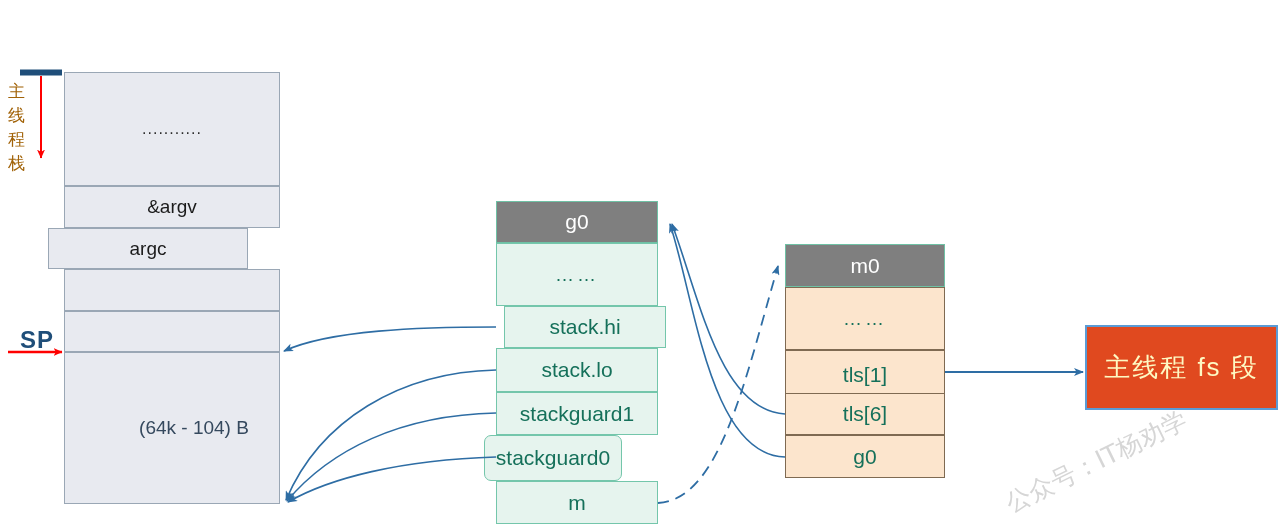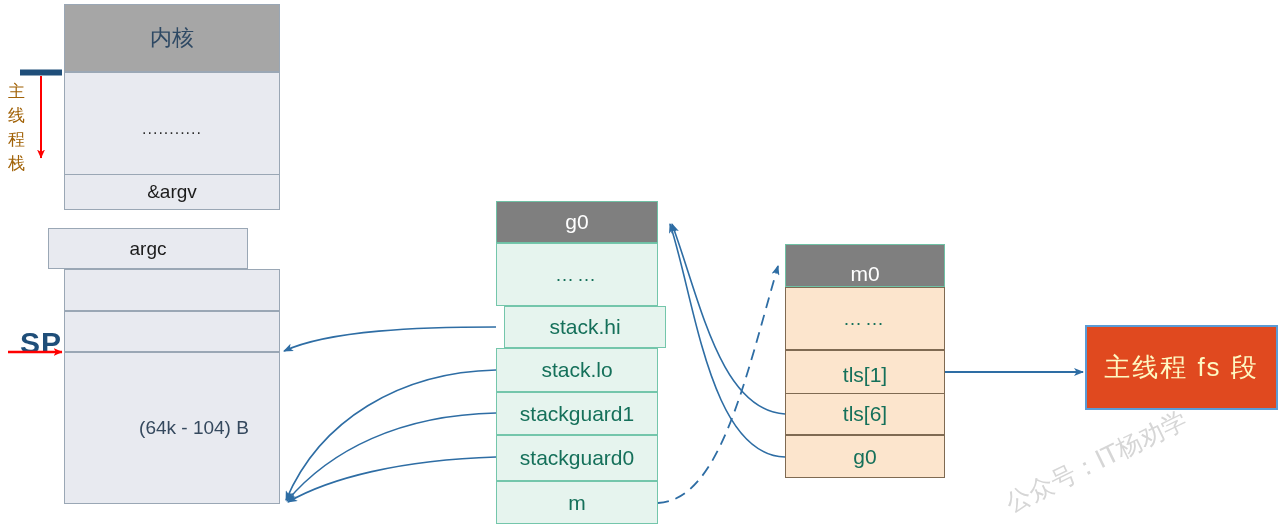"内核" div.box { html: <div> <span>内核</span> </div> -> none }
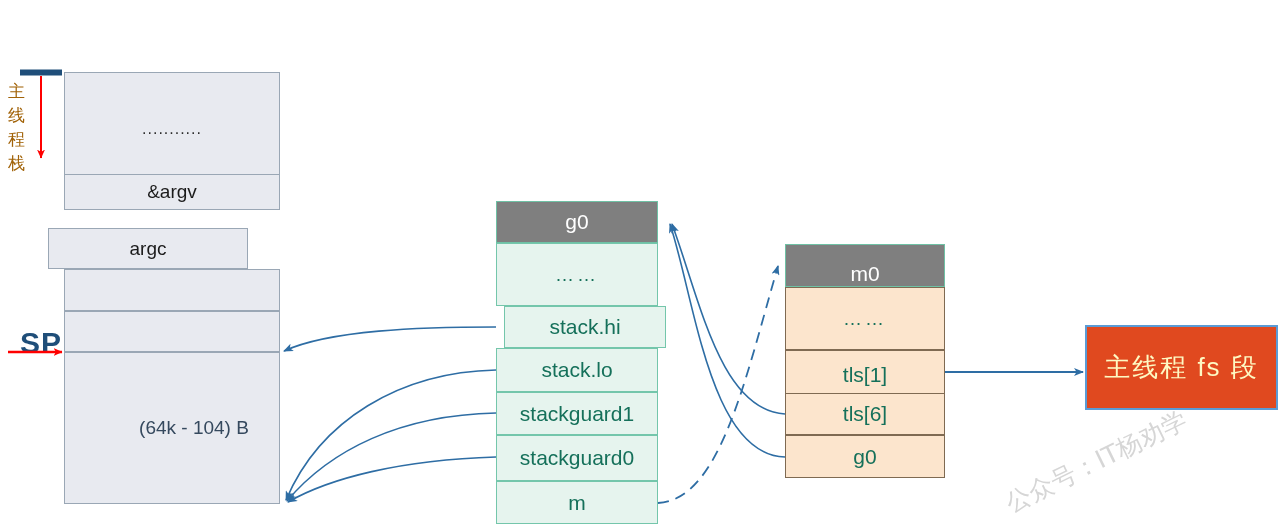"&argv" div.box { height: 36px -> 42px; top: 174px -> 186px }
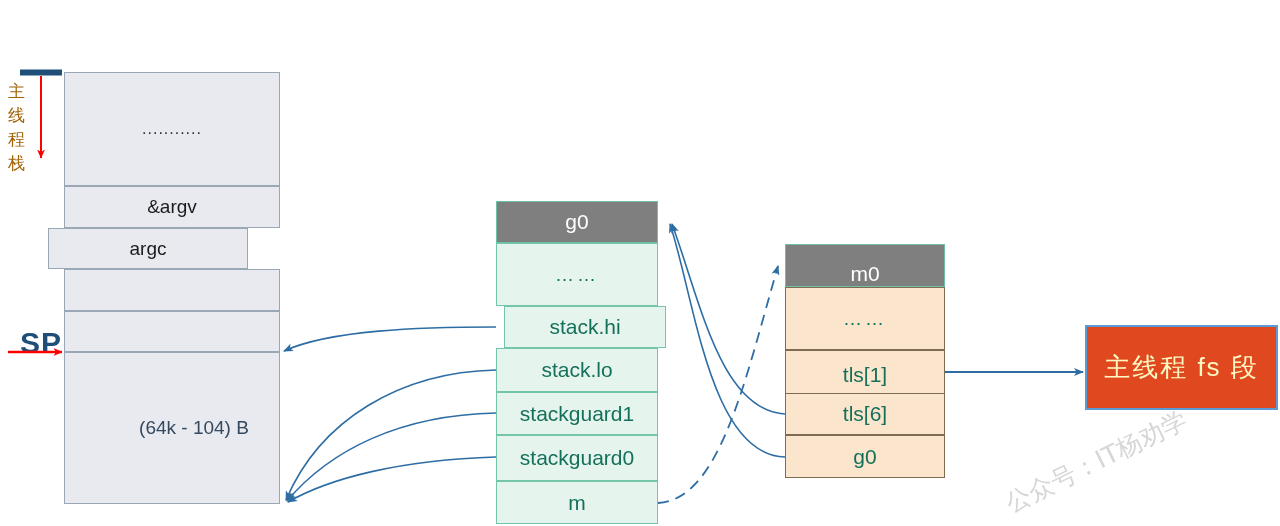"m0" .m0-header { align-items: flex-end -> none }
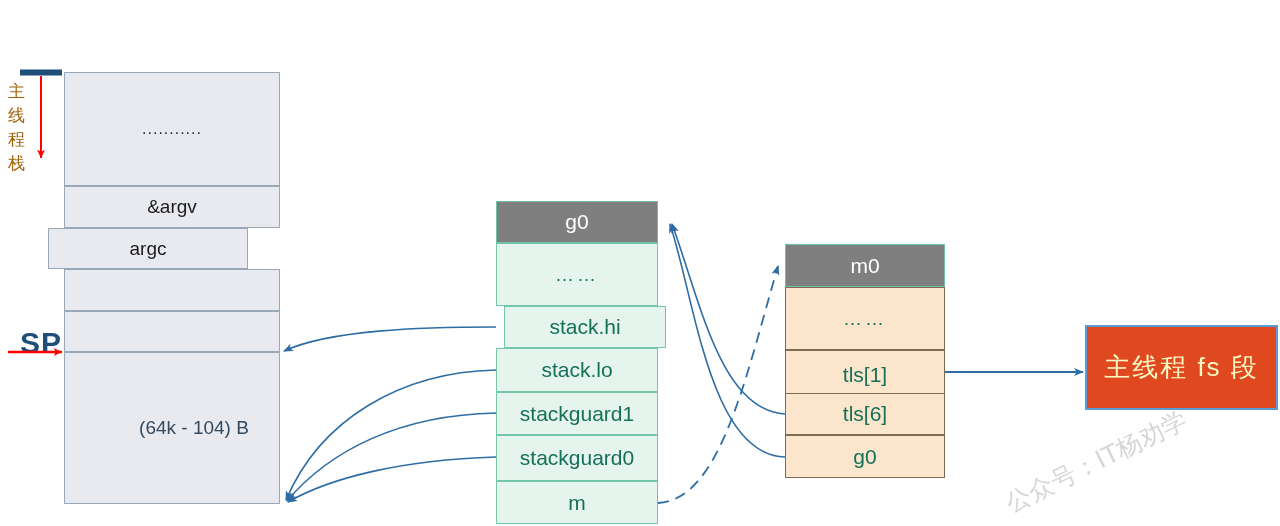"SP" .sp-label { font-size: 30px -> 24px }
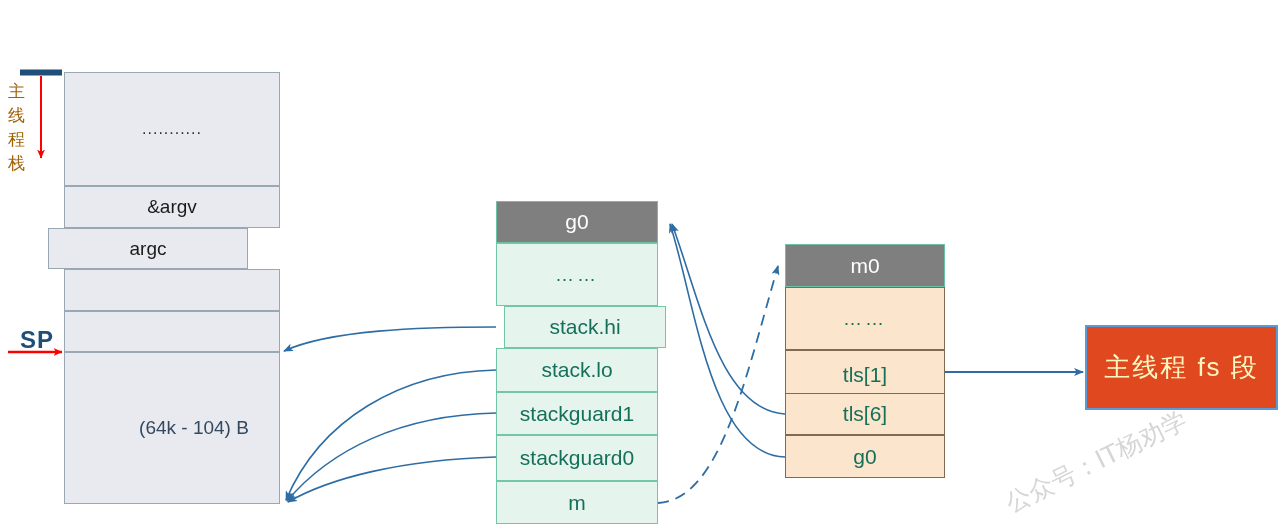"stackguard0" div.box { border-radius: none -> 7px; left: 496px -> 484px; width: 162px -> 138px }
